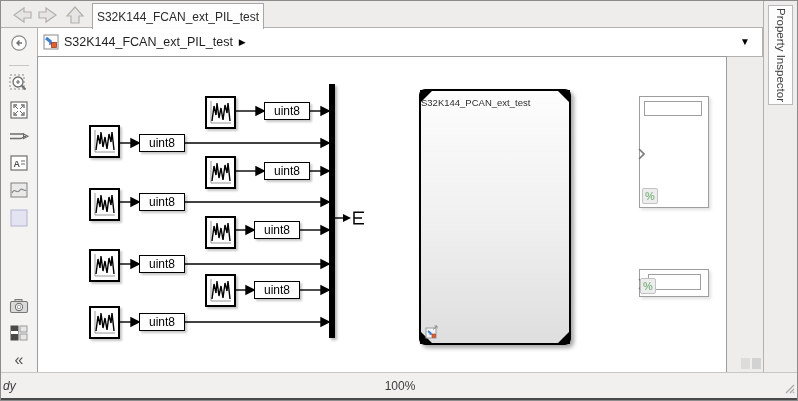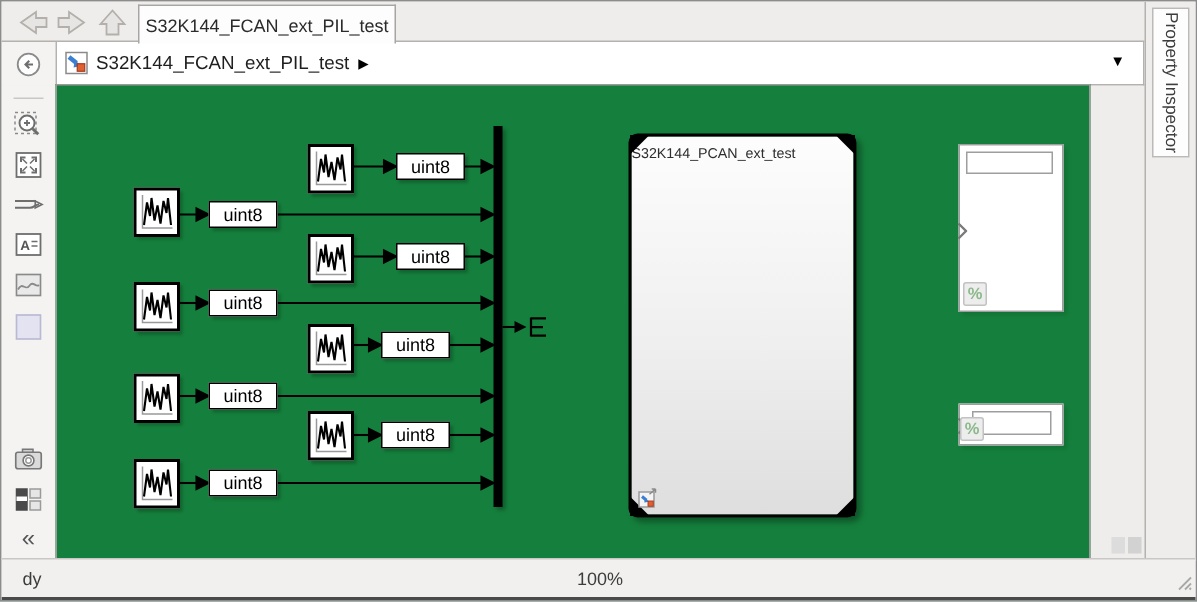"uint8" .canvas { background: #15803d -> #ffffff }
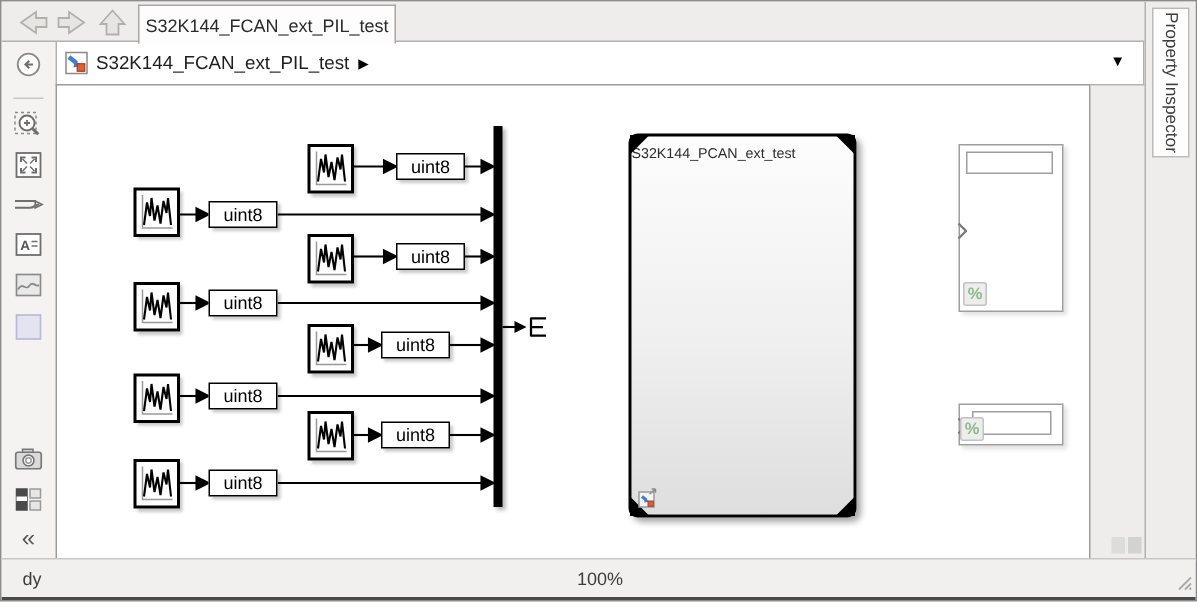"dy" .st-left { font-style: none -> italic; left: 14px -> 2px }
